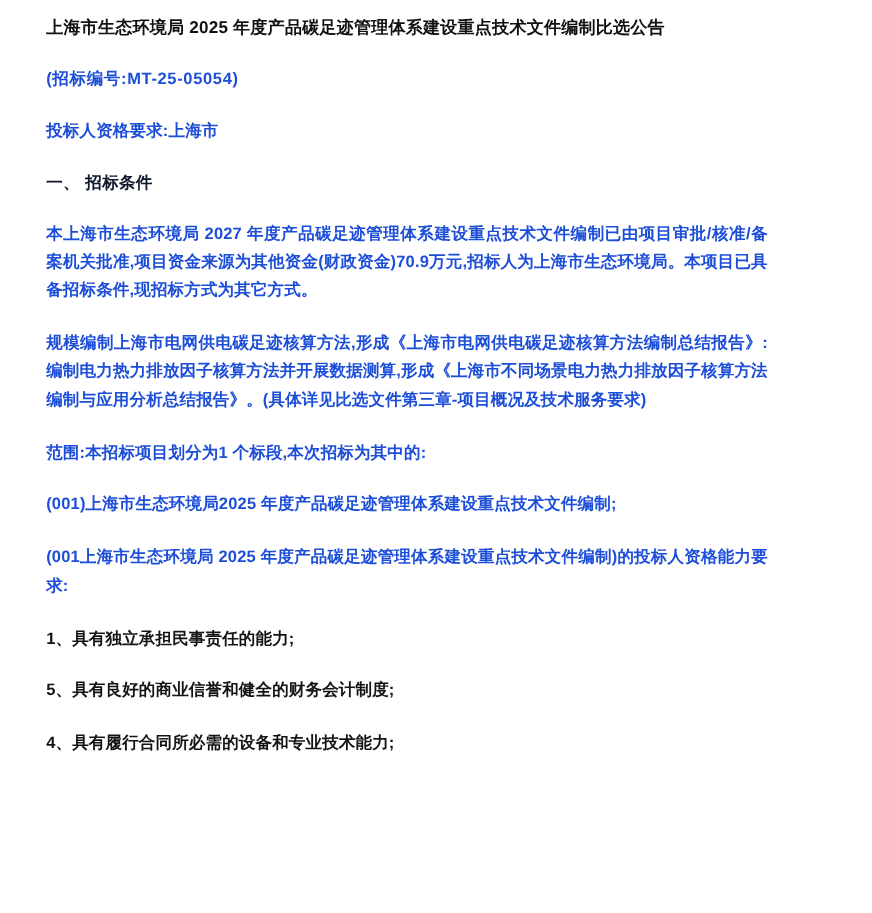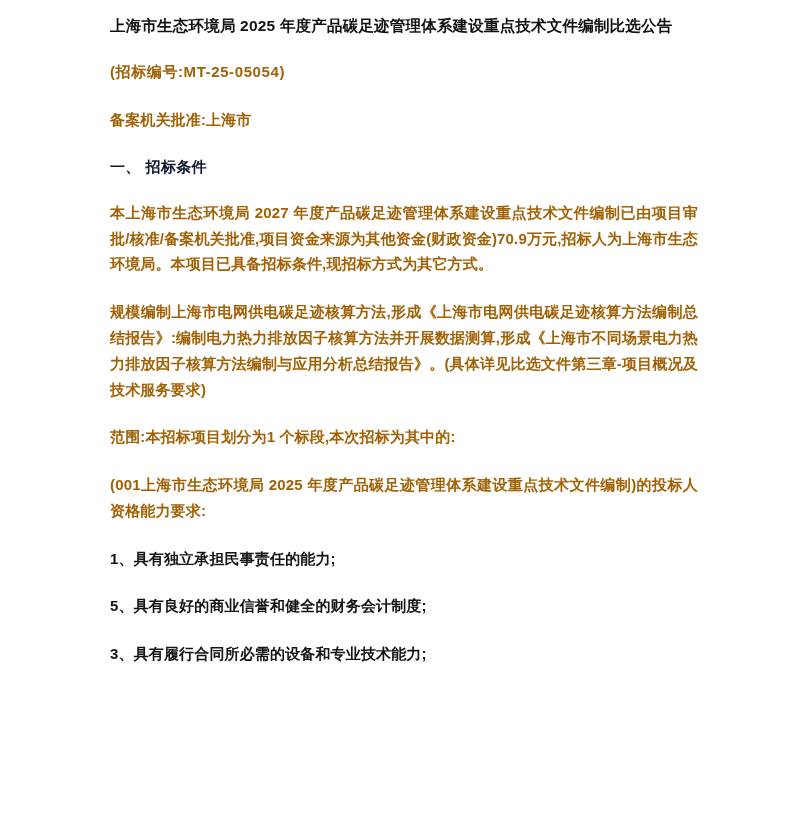"上海市生态环境局 2025 年度产品碳足迹管理体系建设重点技术文件编制比选公告" .page { padding: 14px 95px 0 110px -> 14px 95px 0 42px }
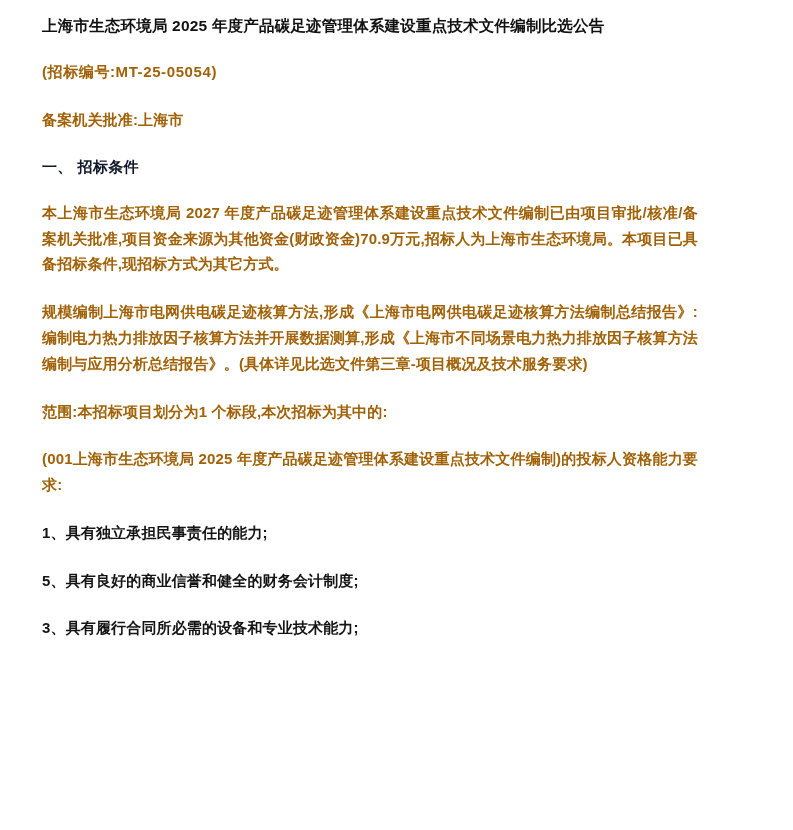"(招标编号:MT-25-05054)" .para { color: #a16207 -> #1d4ed8 }
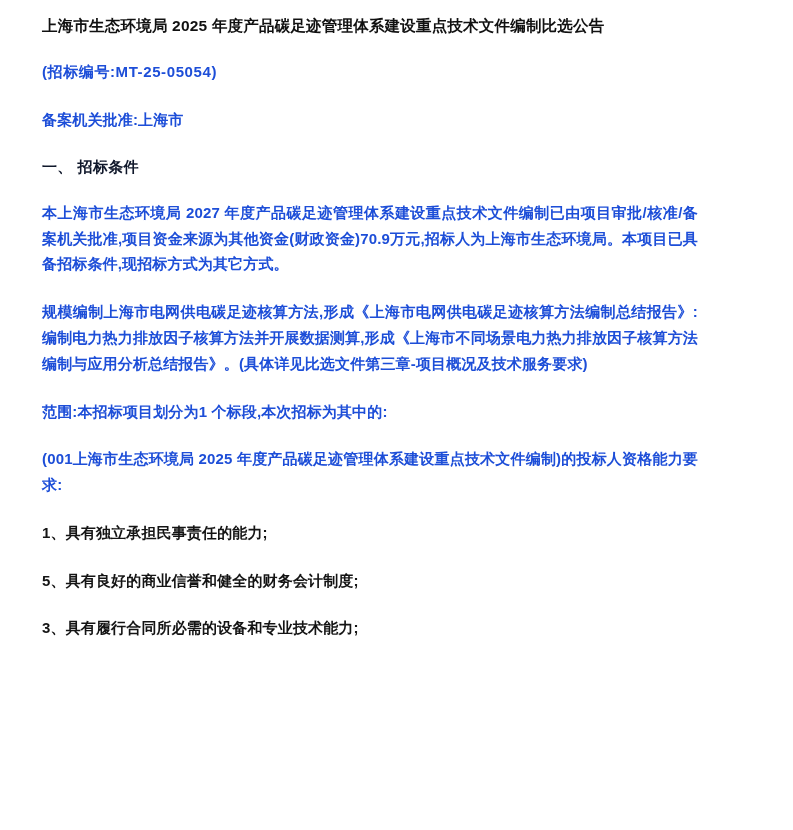"备案机关批准:上海市" p.para { text: 备案机关批准 -> 投标人资格要求 }
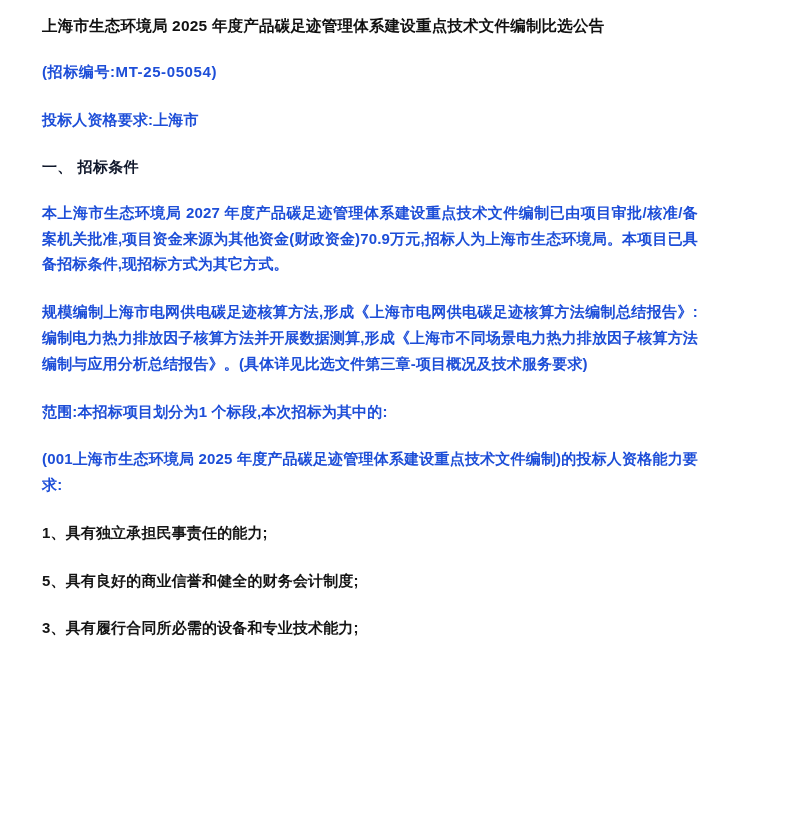"(001)上海市生态环境局2025 年度产品碳足迹管理体系建设重点技术文件编制;" p.para { html: none -> <p>(001)上海市生态环境局2025 年度产品碳足迹管理体系建设重点技术文件编制;</p> }
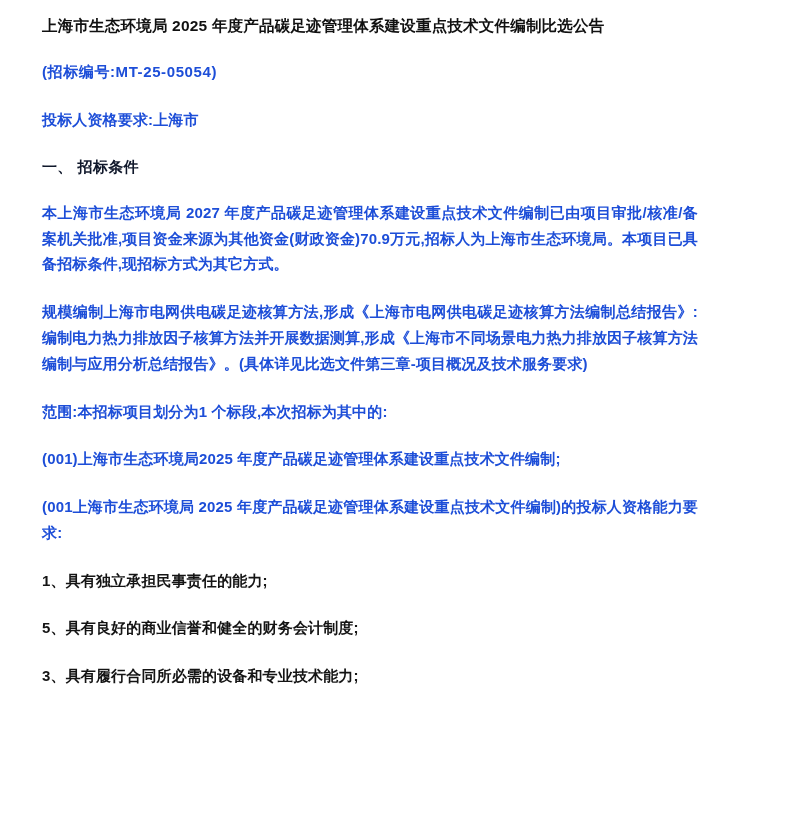"3、具有履行合同所必需的设备和专业技术能力;" p.list-item { text: 3 -> 4 }
